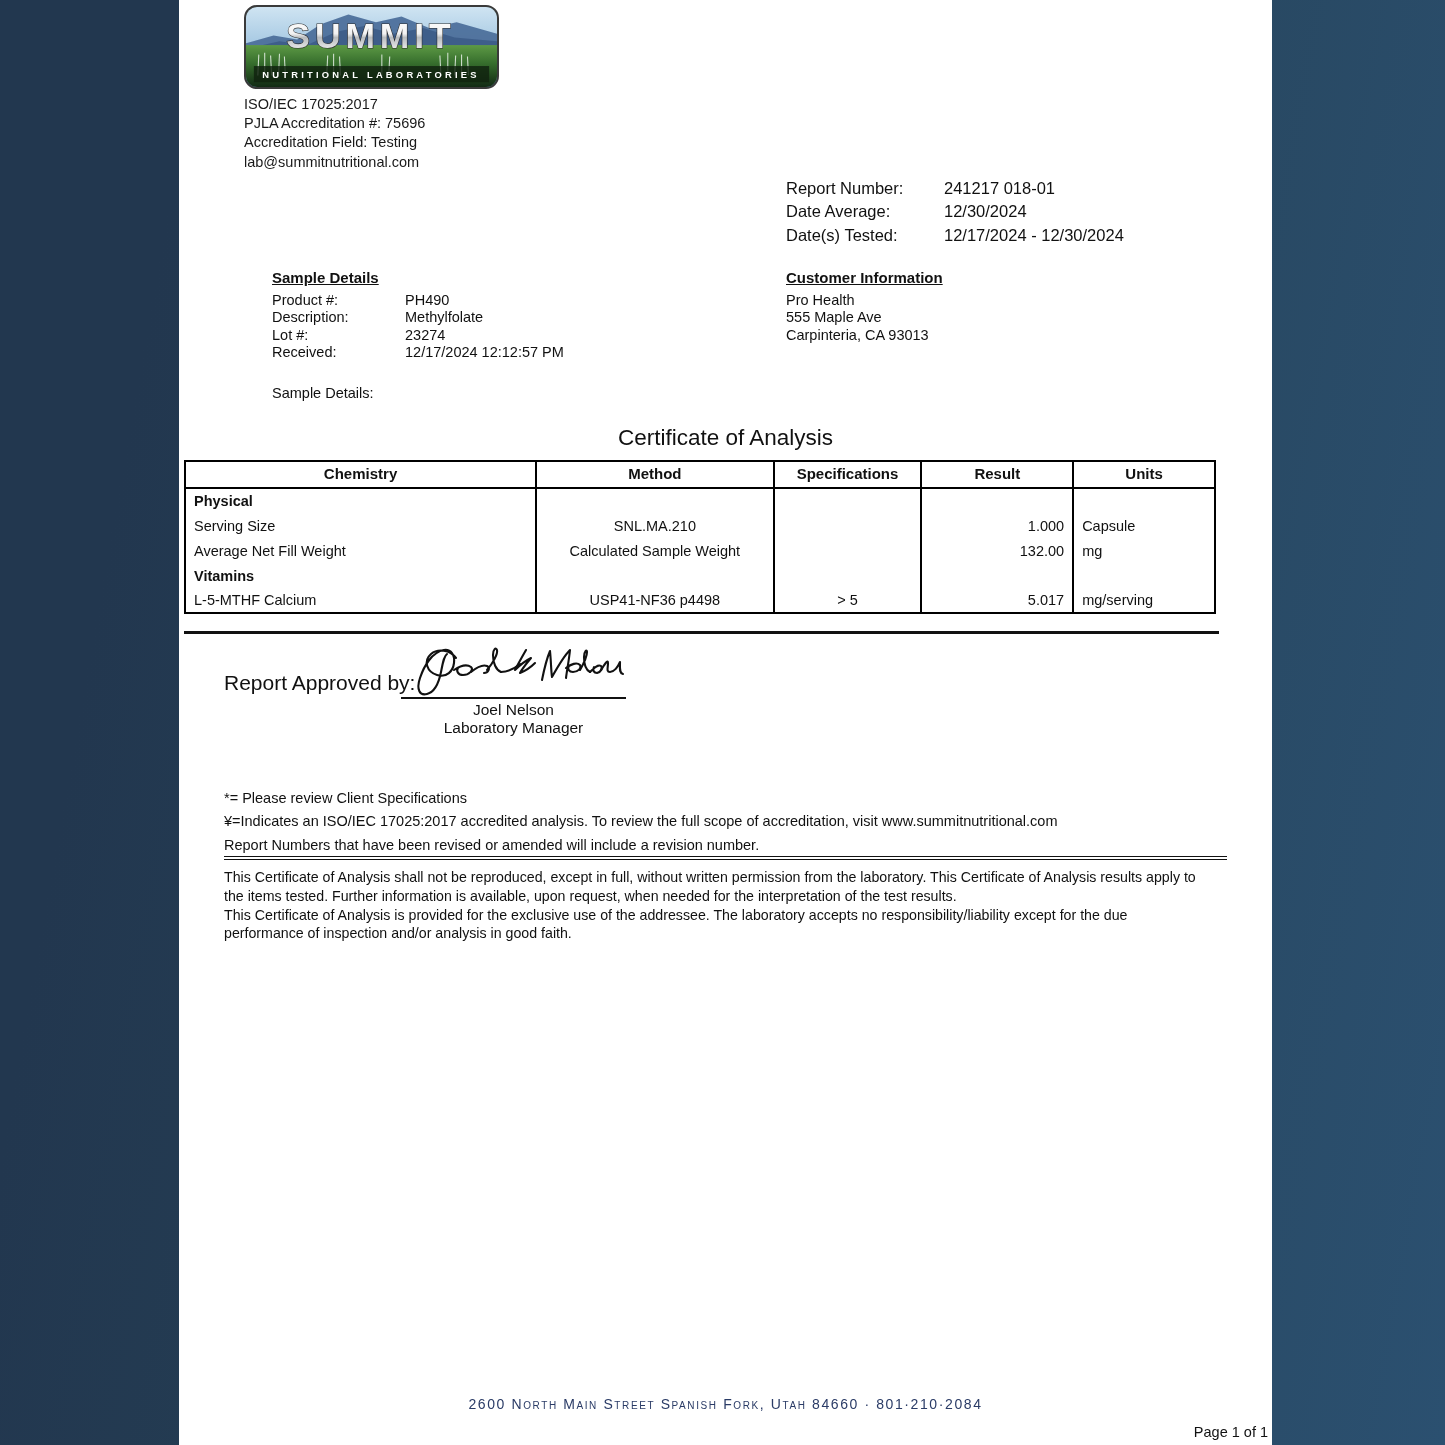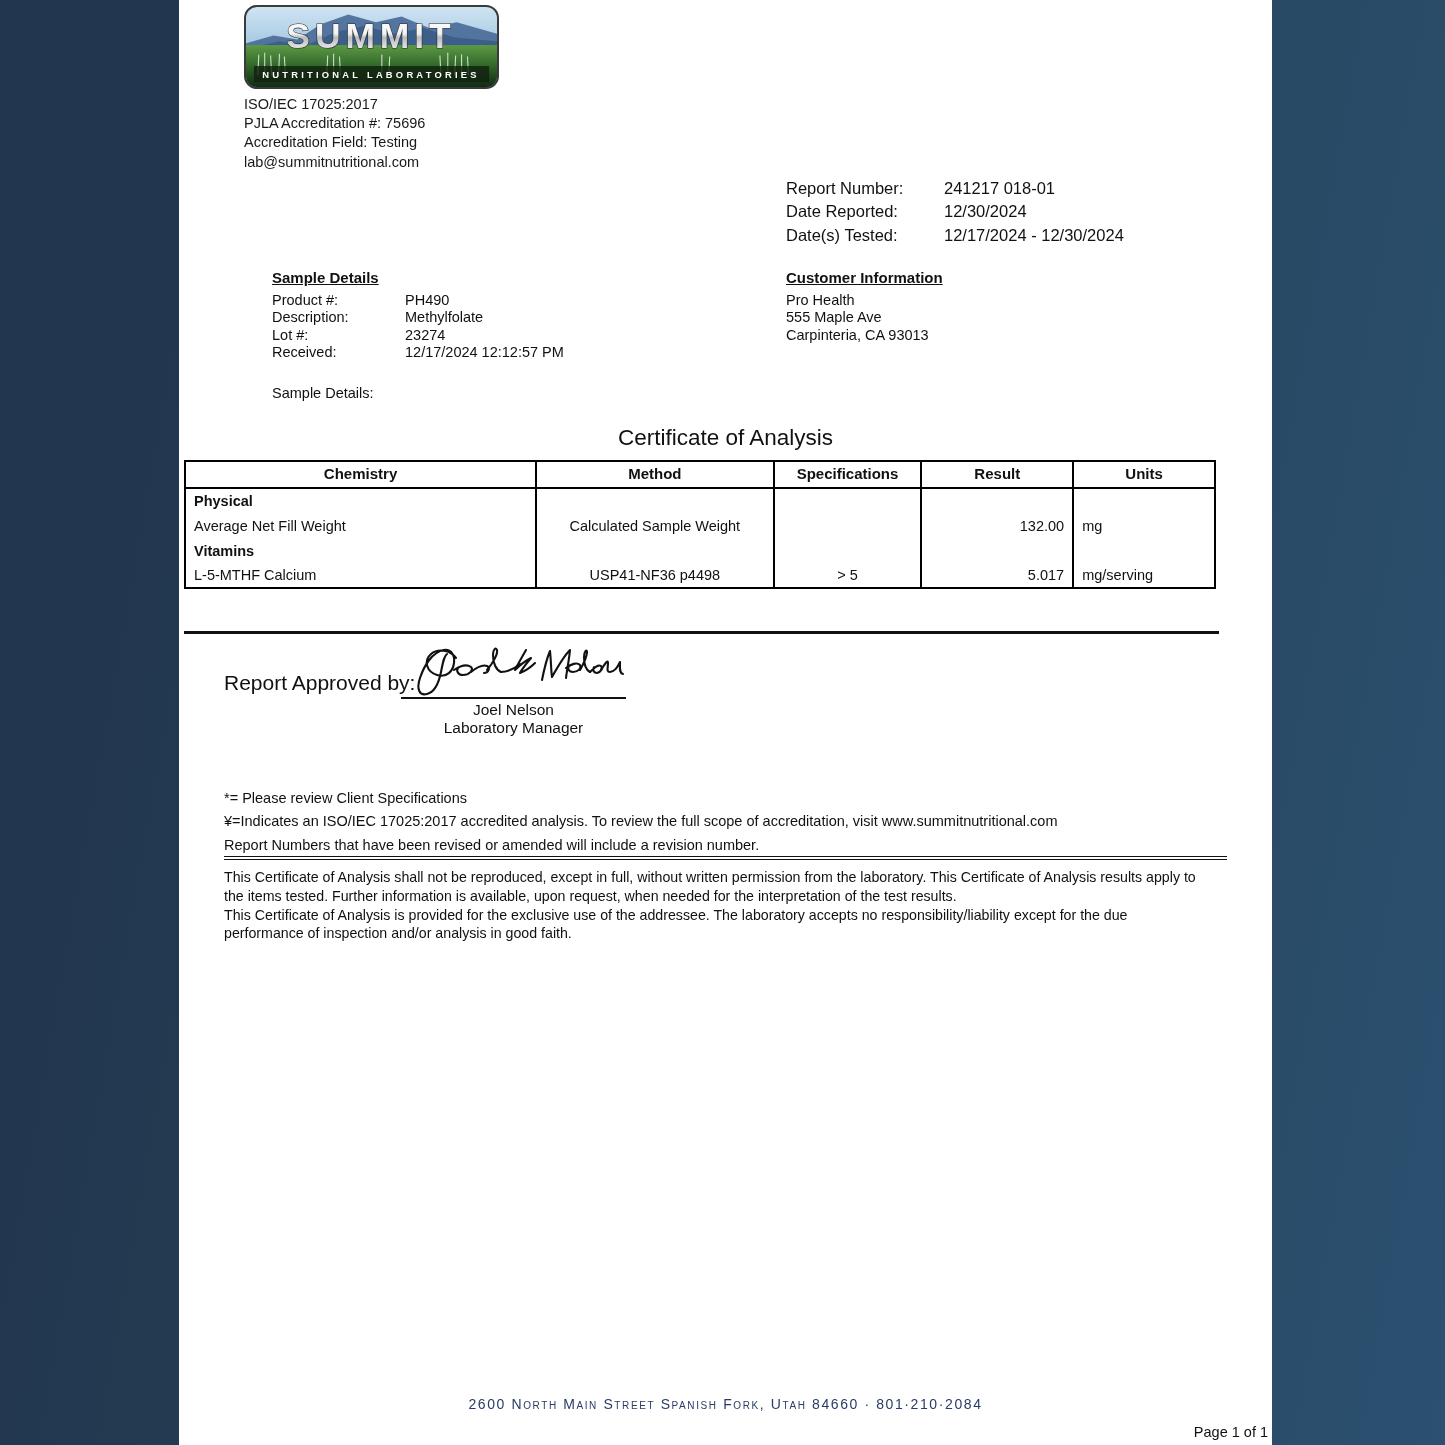"Date Reported:" span.lbl { text: Reported -> Average }
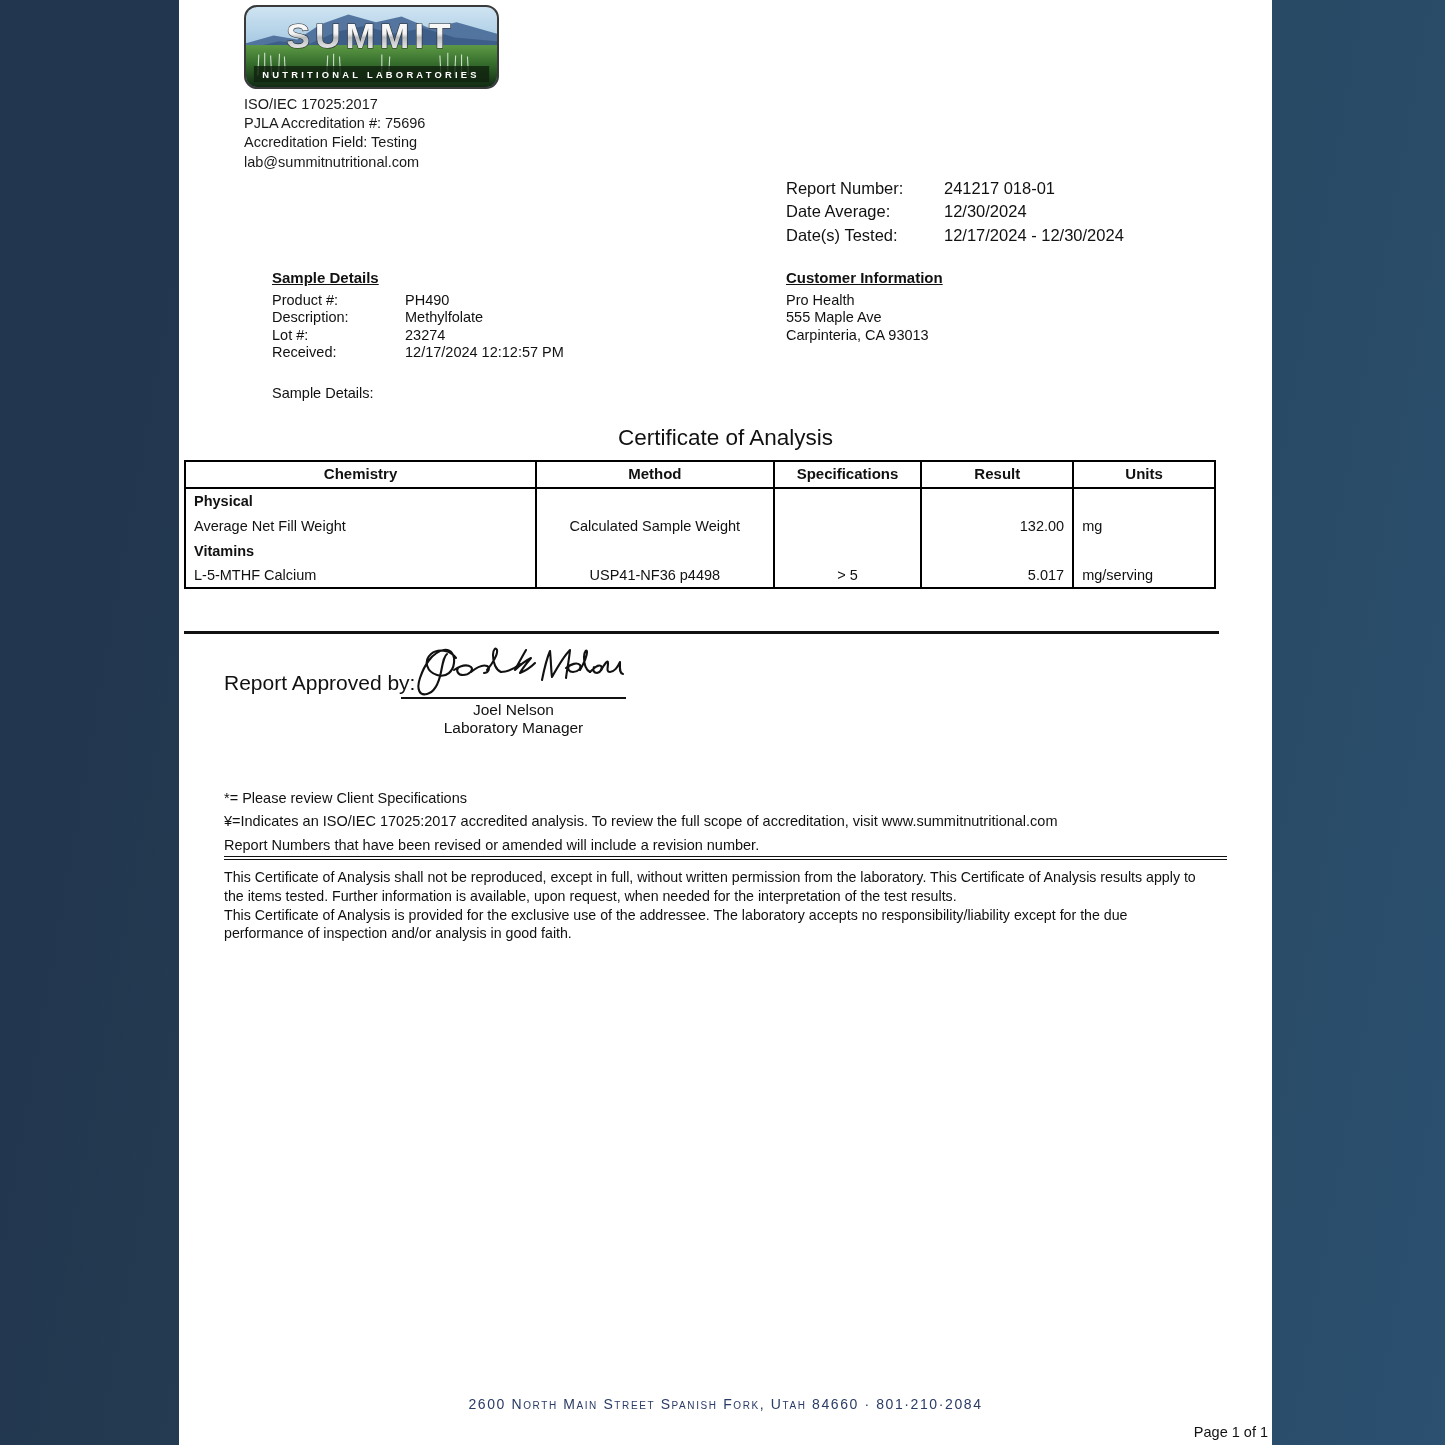"Serving Size" tr { html: none -> <tr> <td>Serving Size</td> <td>SNL.MA.210</td> <td></td> <td>1.000</td> <td>Capsule</td> </tr> }
